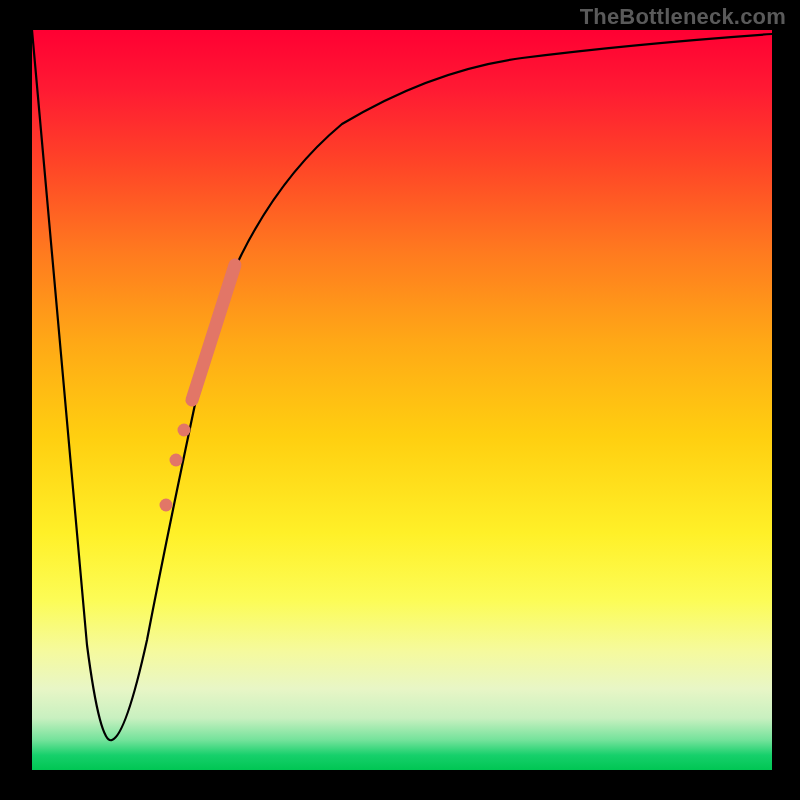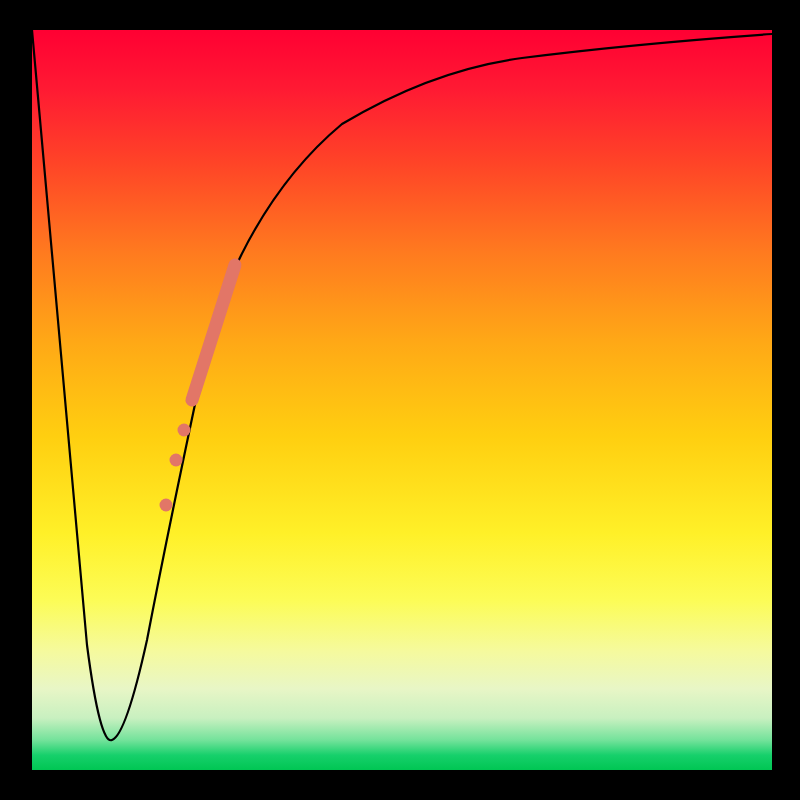"TheBottleneck.com" div.watermark { html: none -> <div>TheBottleneck.com</div> }
